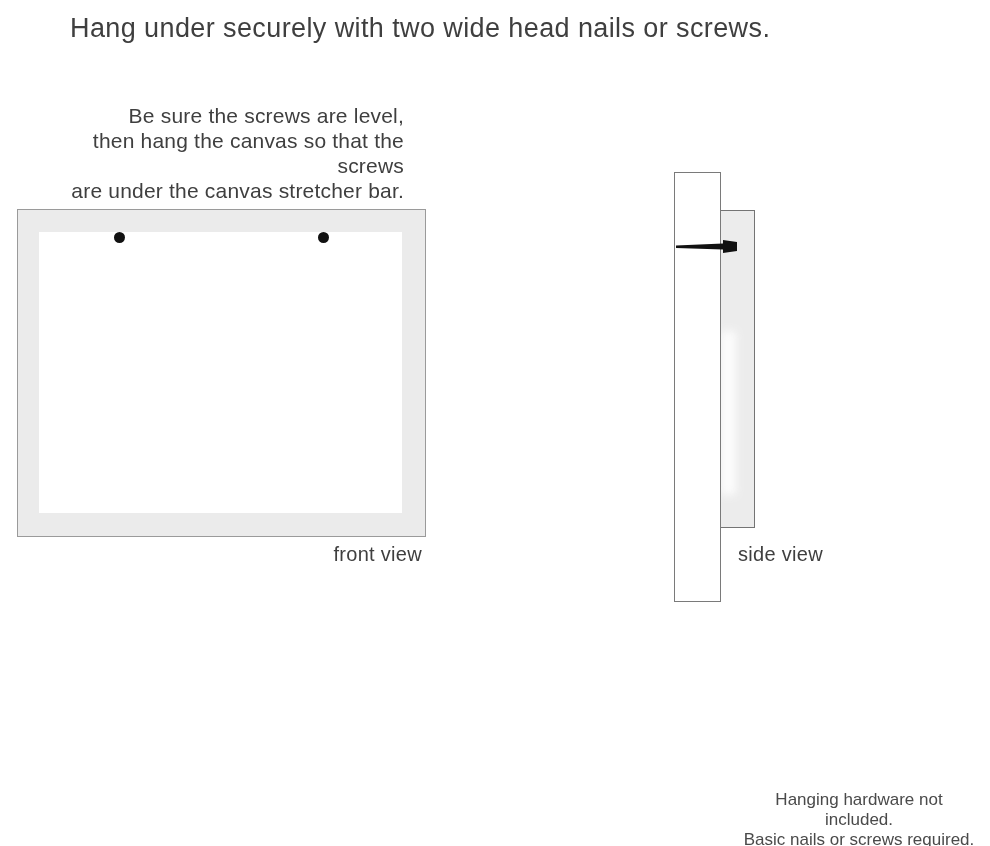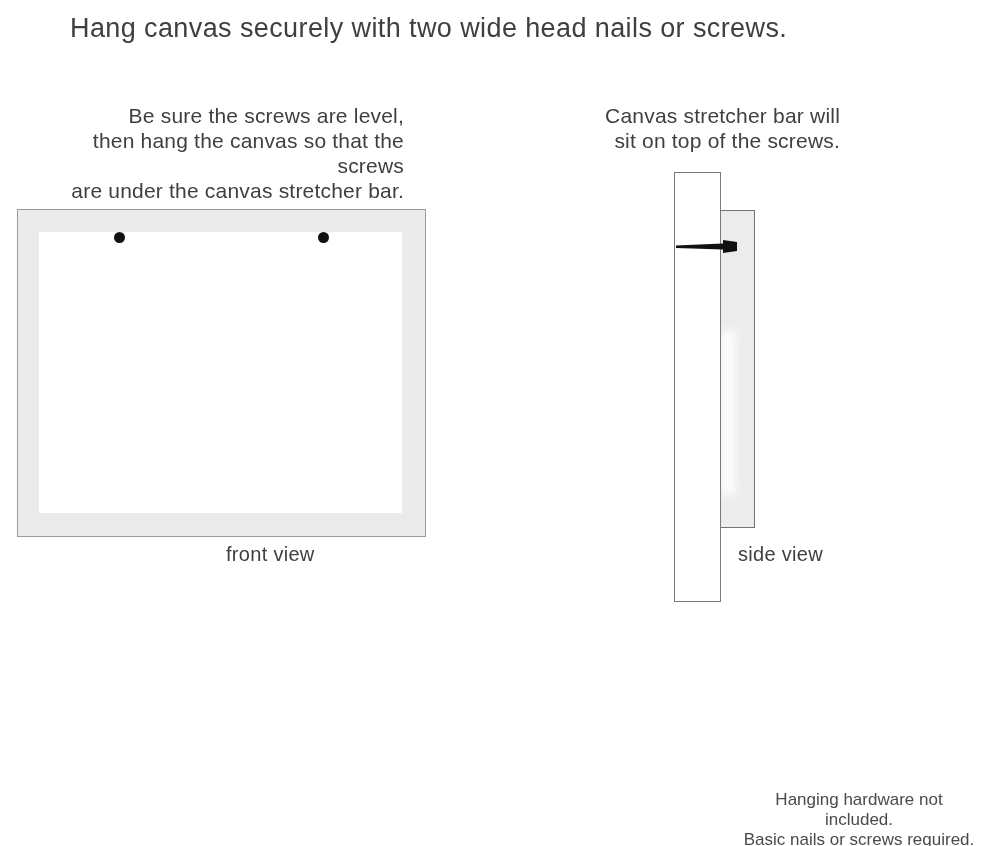"Hang canvas securely with two" h1.title { text: canvas -> under }
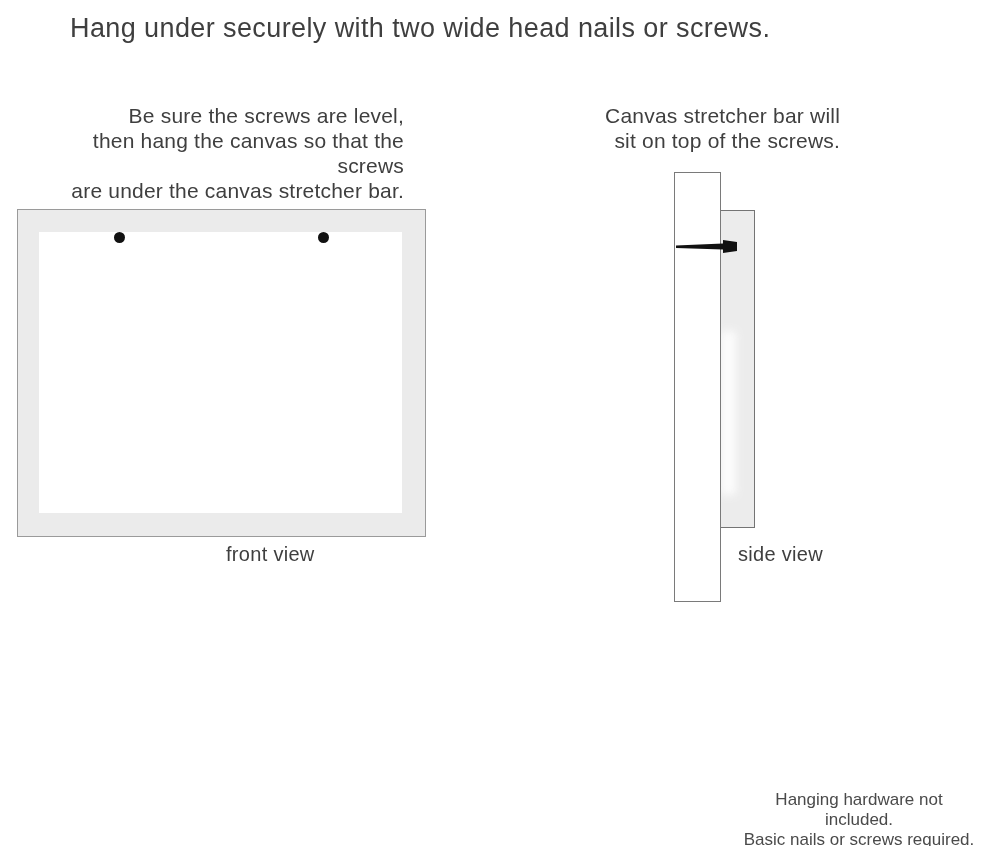"Canvas stretcher bar will" p.instr { html: <p>Canvas stretcher bar will sit on top of the screws.</p> -> none }
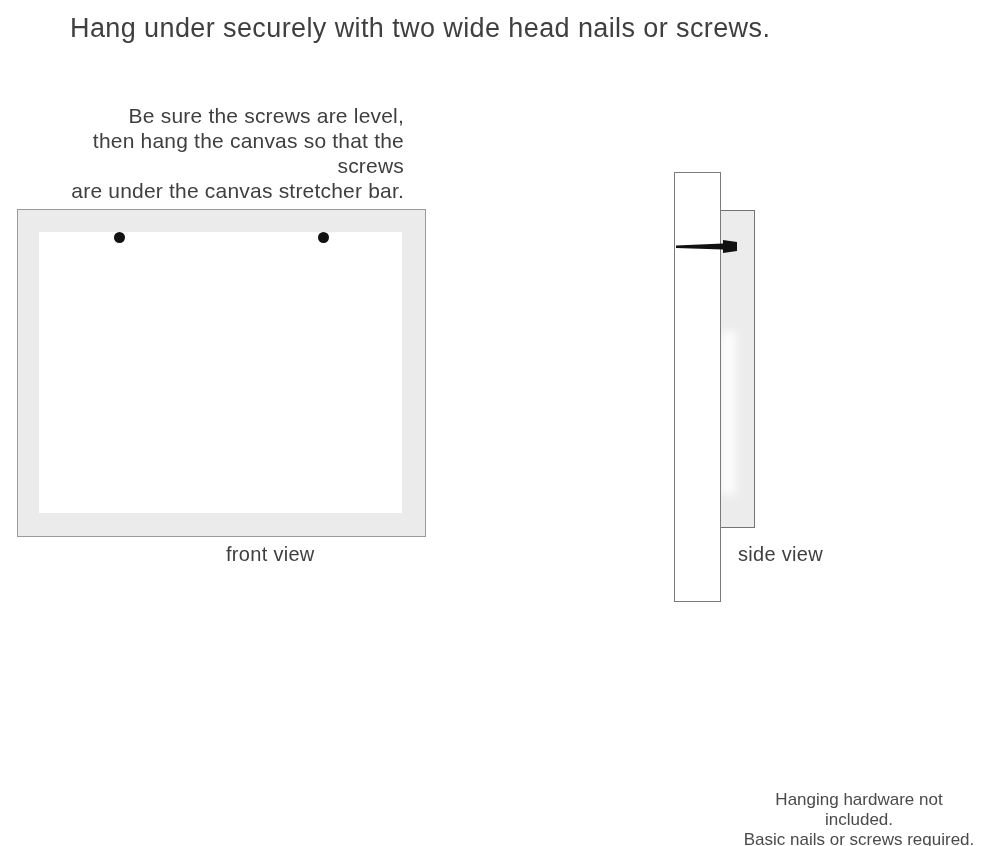"front view" .label-front { text-align: none -> right }
